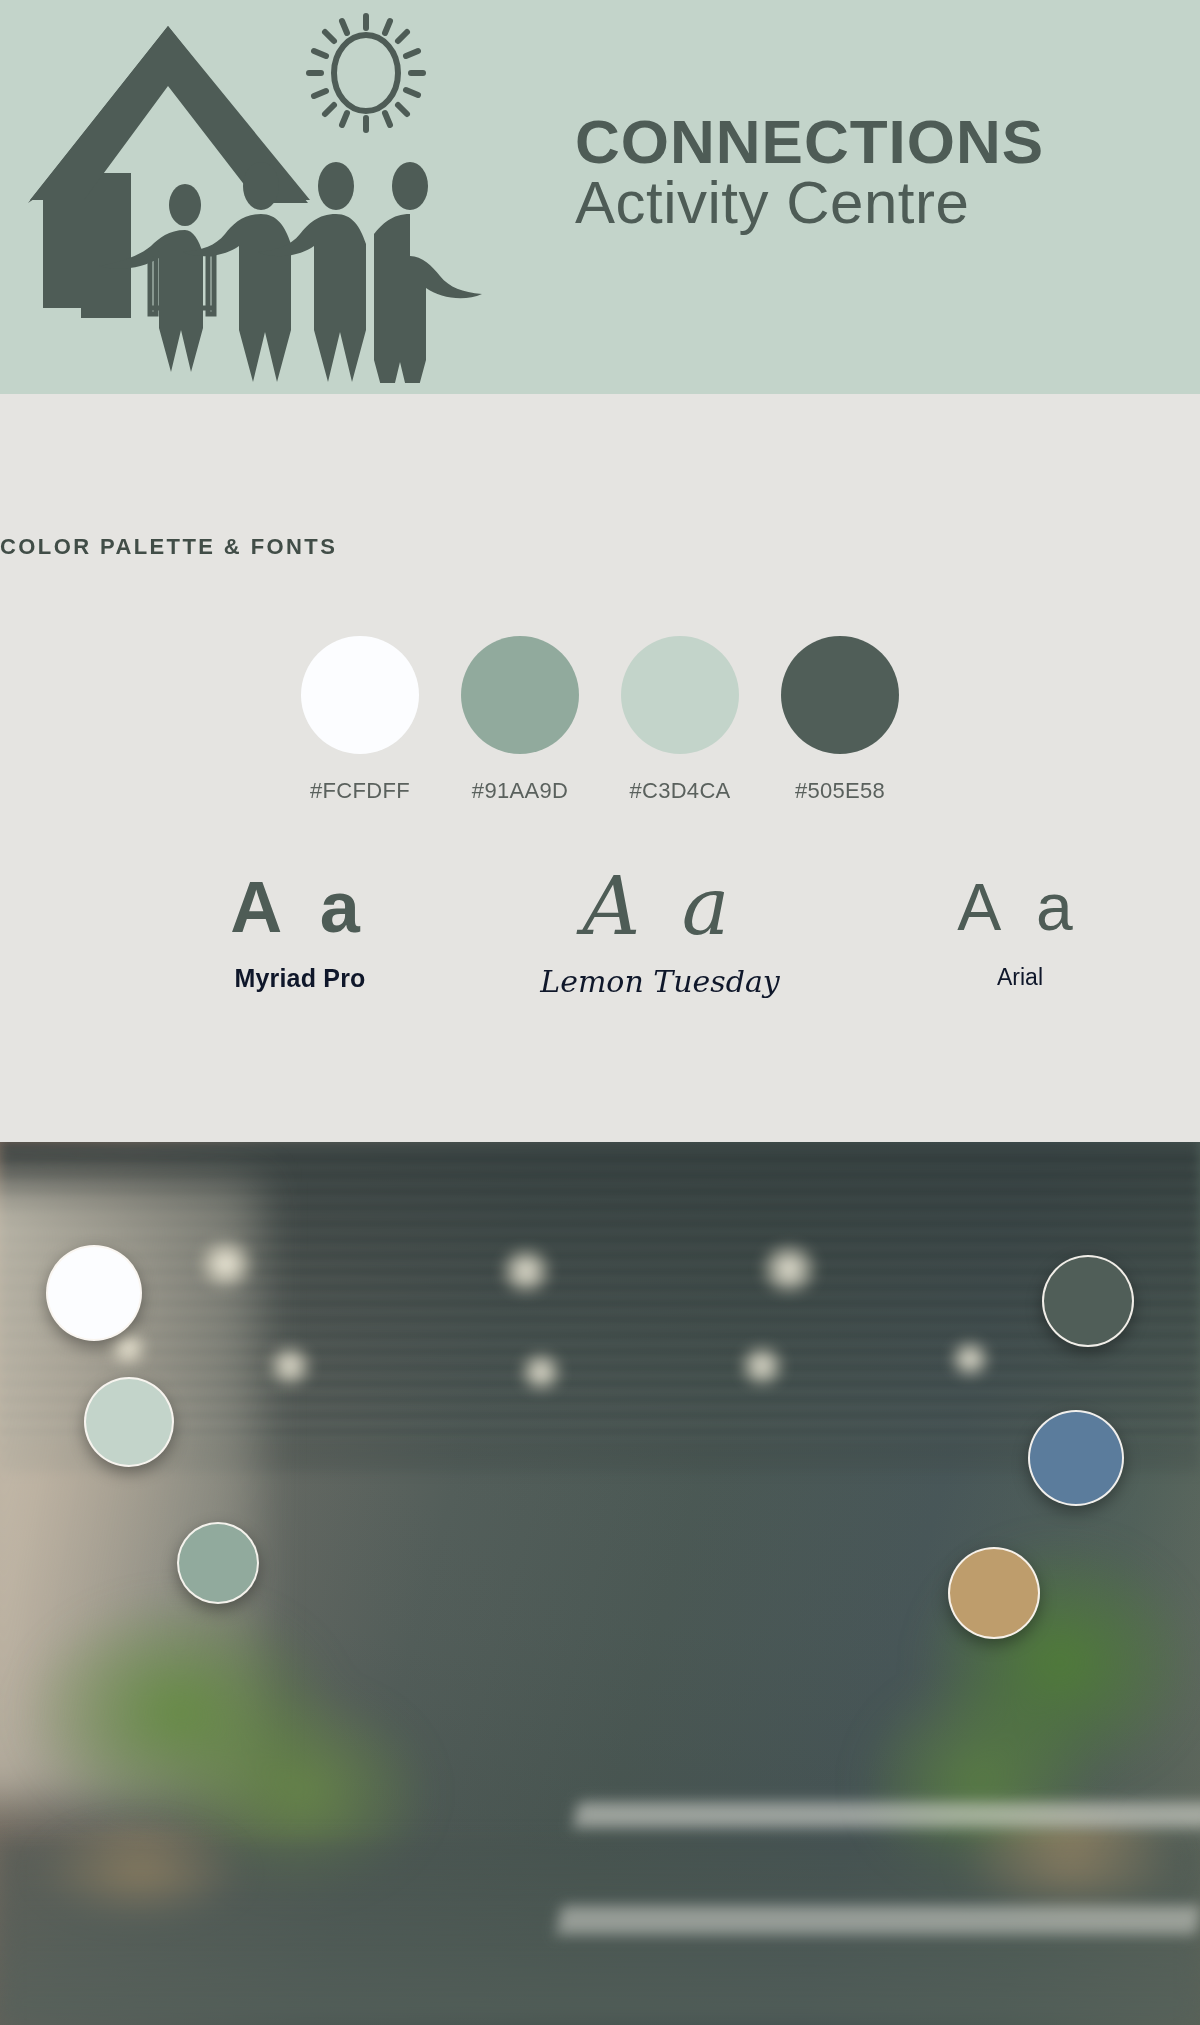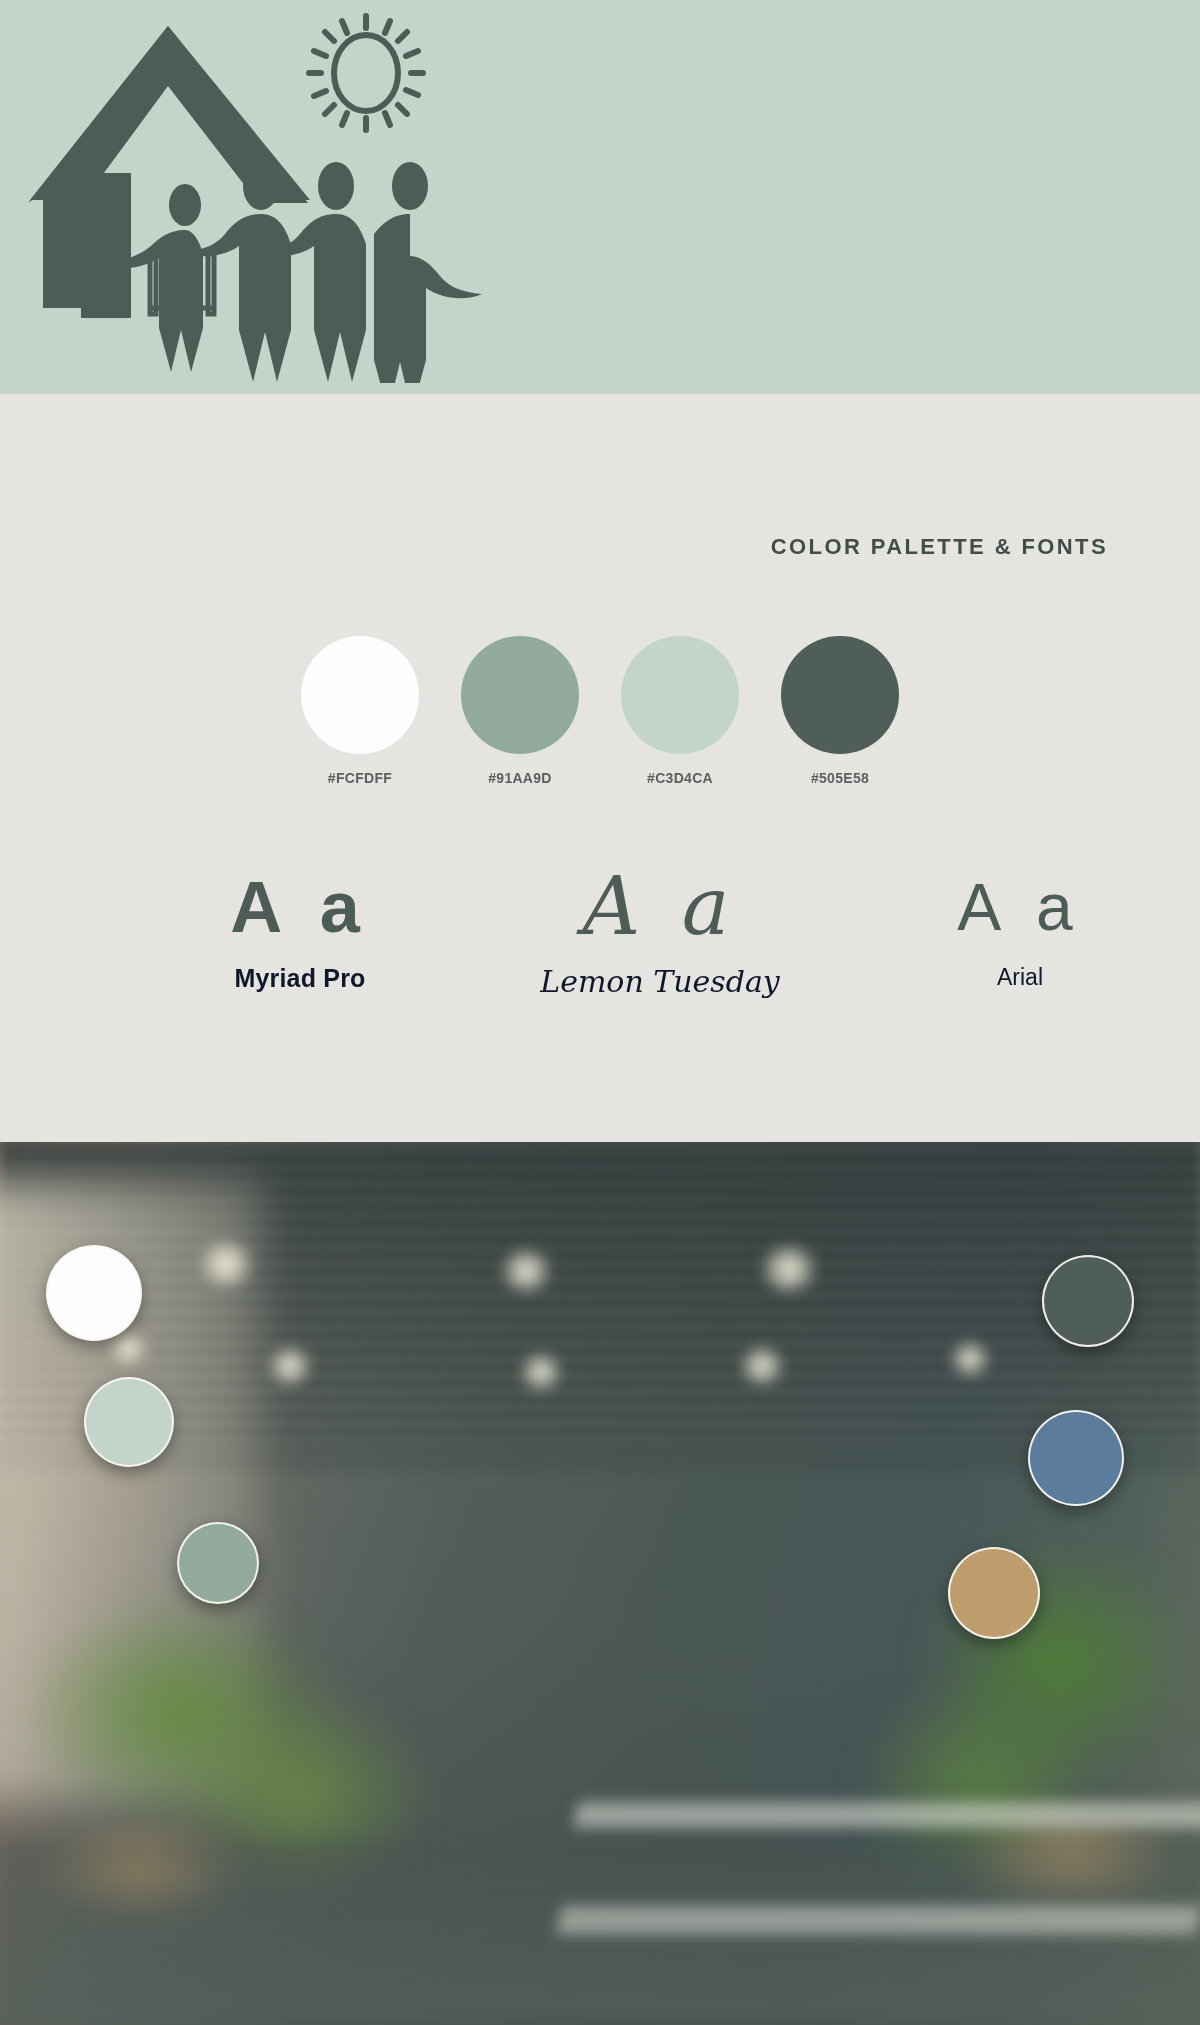"CONNECTIONS" div.header-wordmark { html: none -> <div> <div>CONNECTIONS</div> <div>Activity Centre</div> </div> }
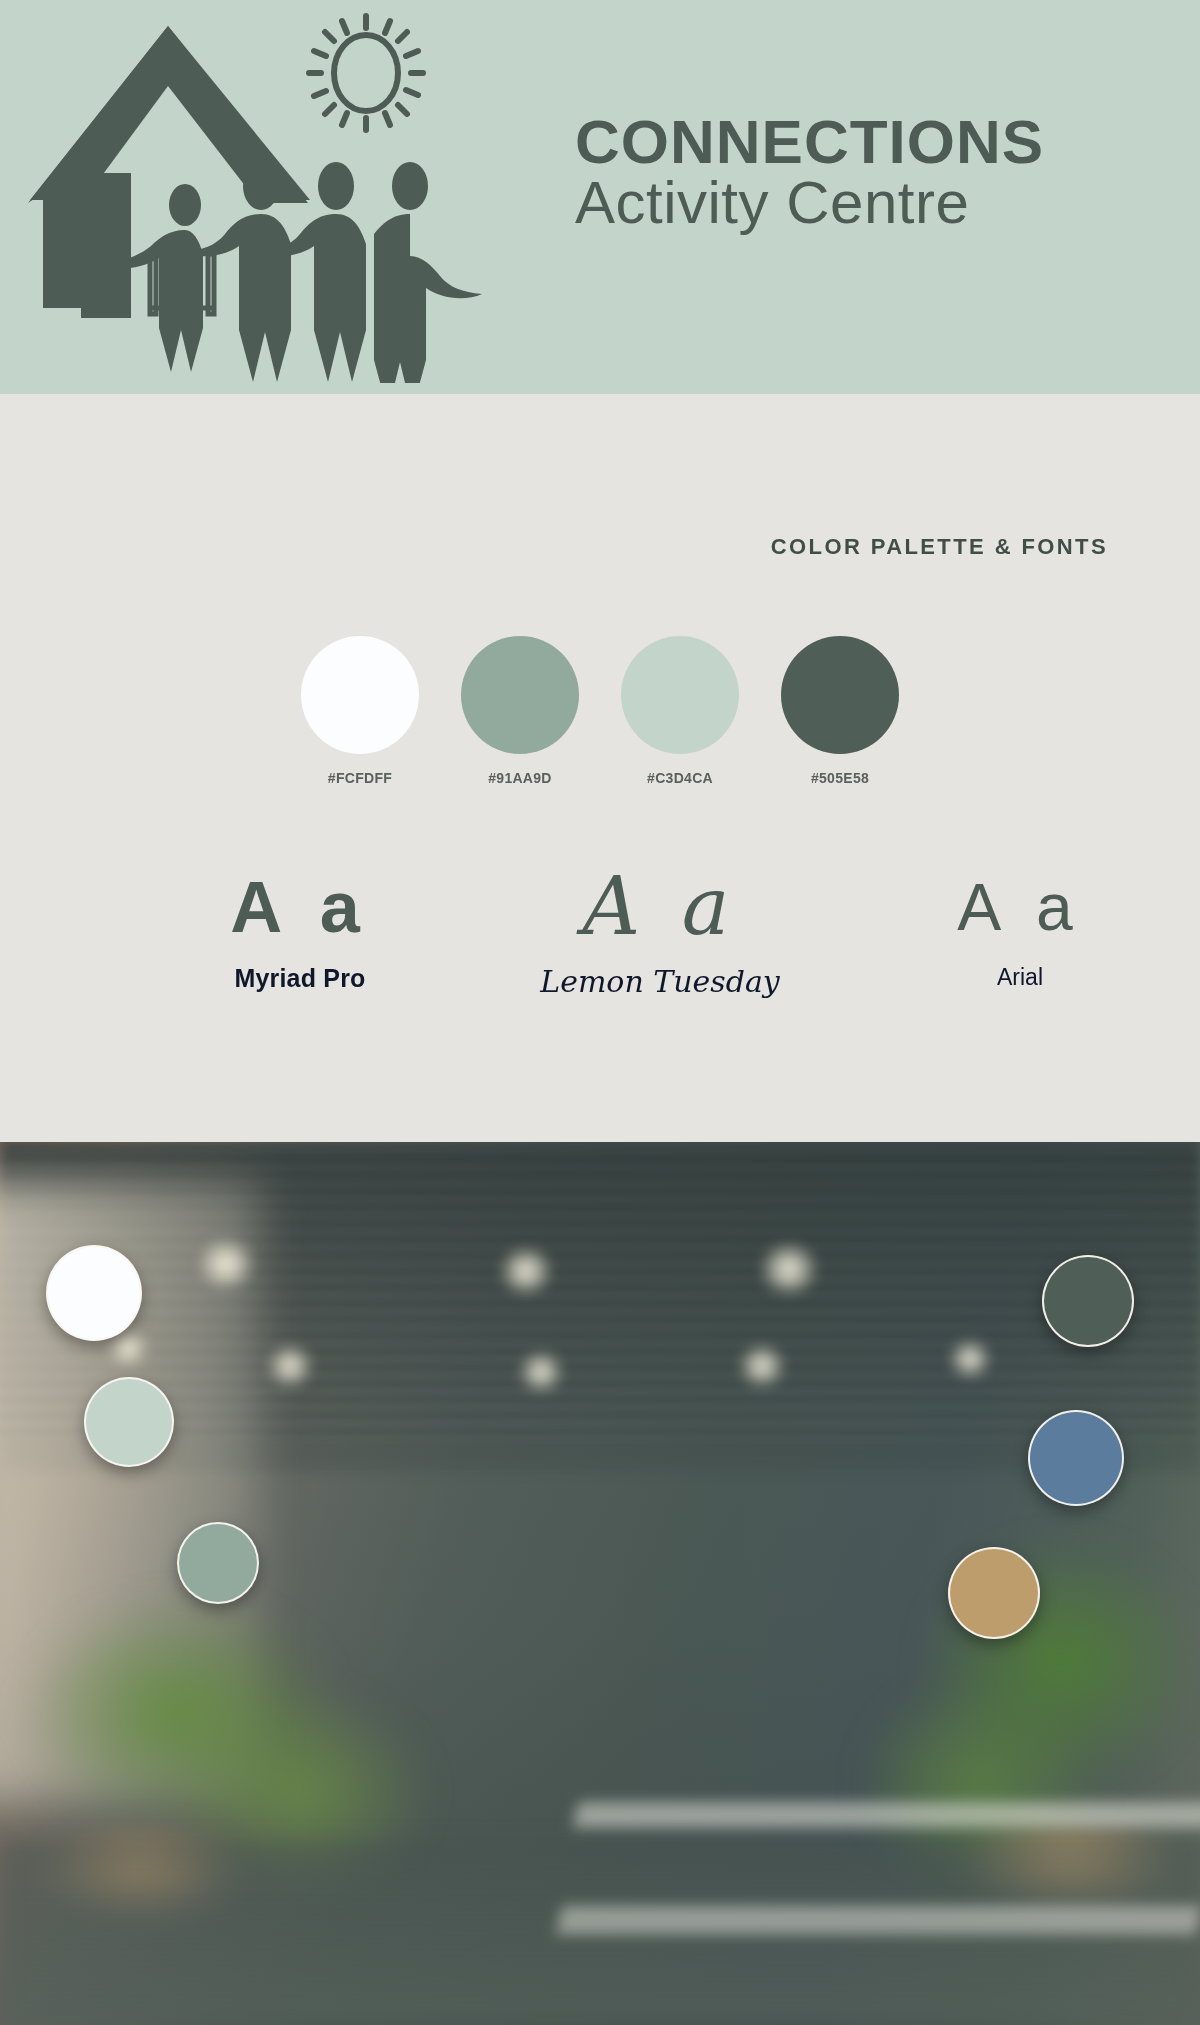"COLOR PALETTE & FONTS" .section-title { text-align: right -> left }
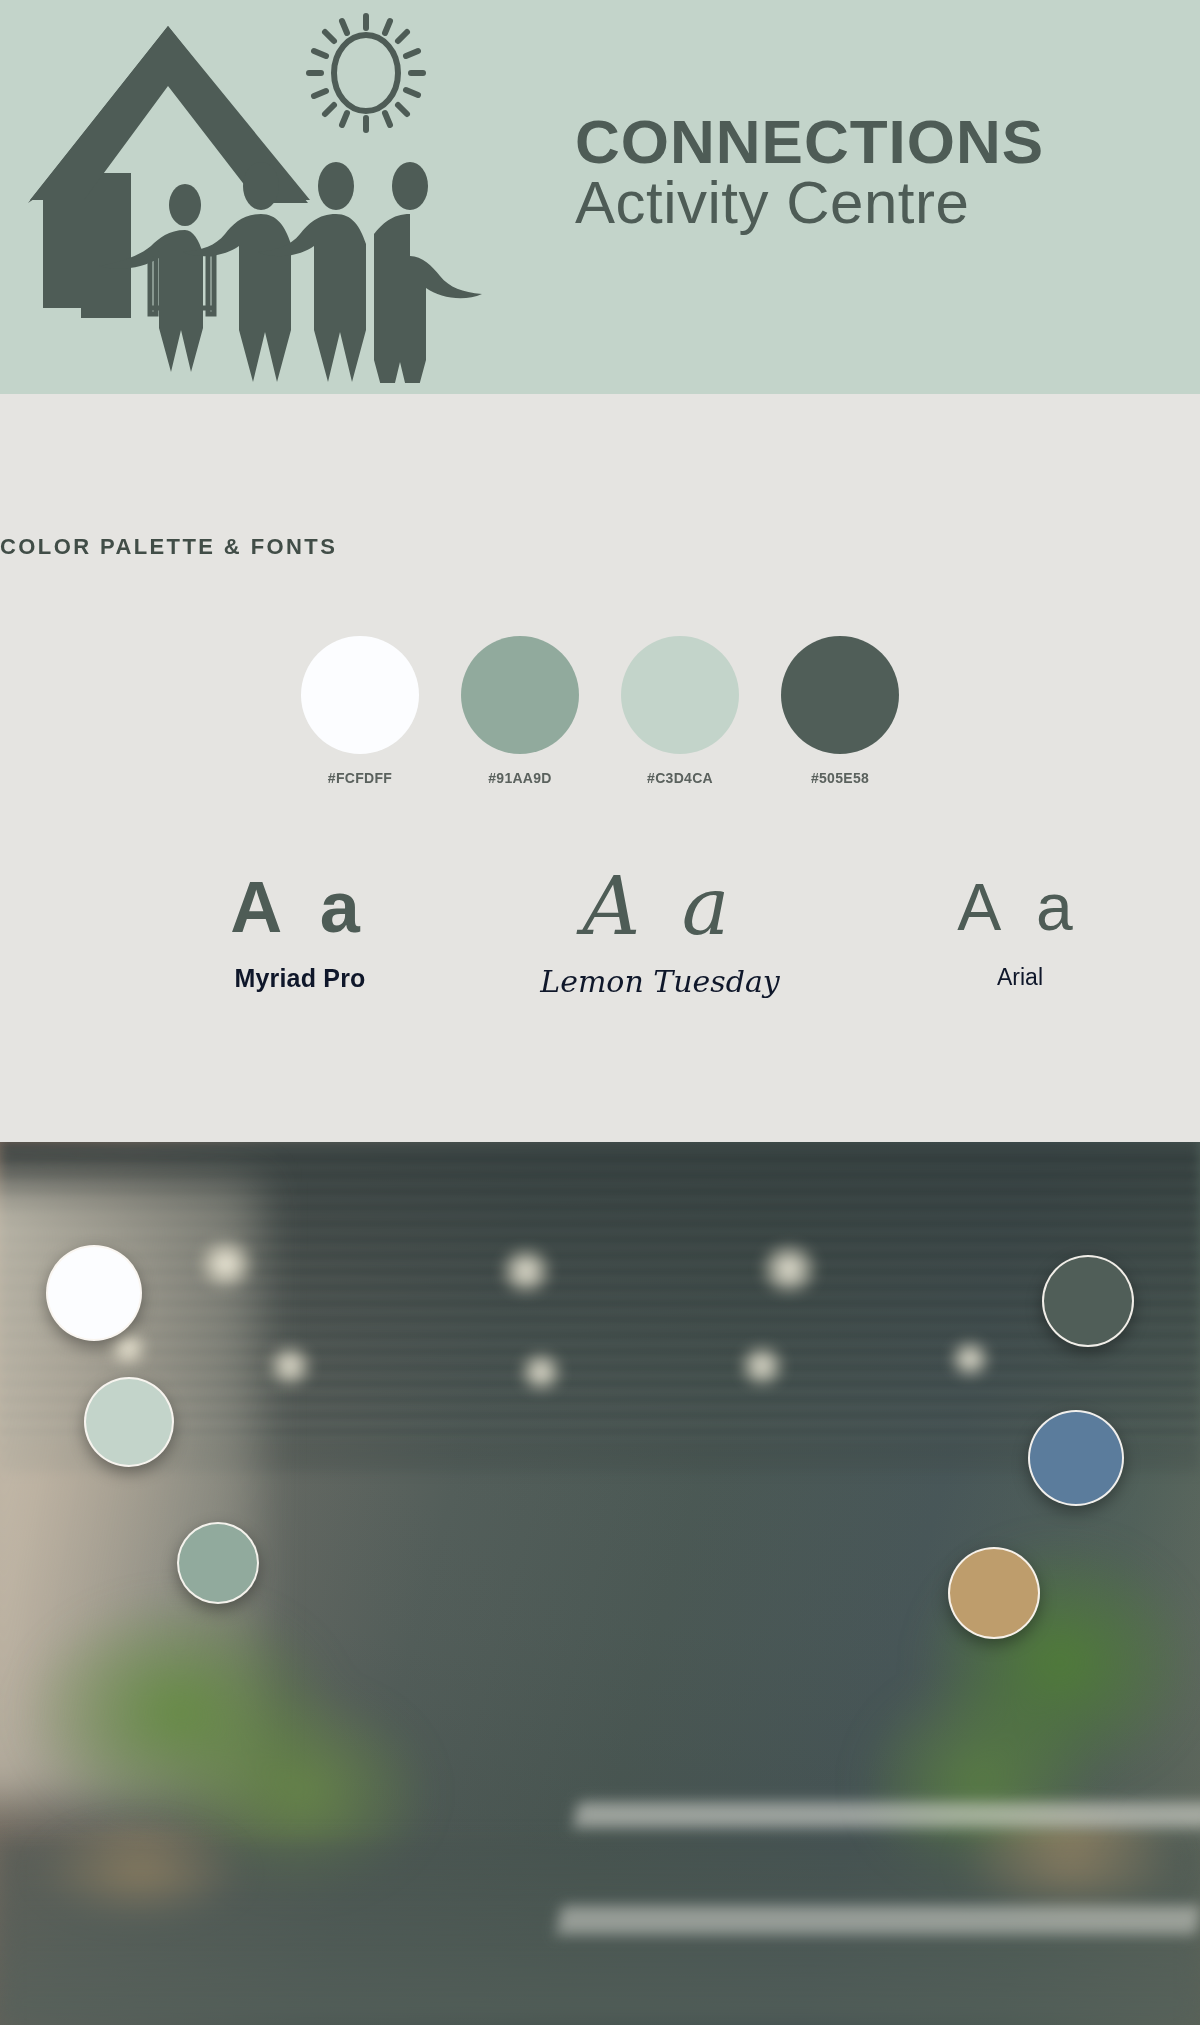"#FCFDFF" .swatch-hex { font-size: 14px -> 22px; font-weight: bold -> none; margin-top: 16px -> 24px }
